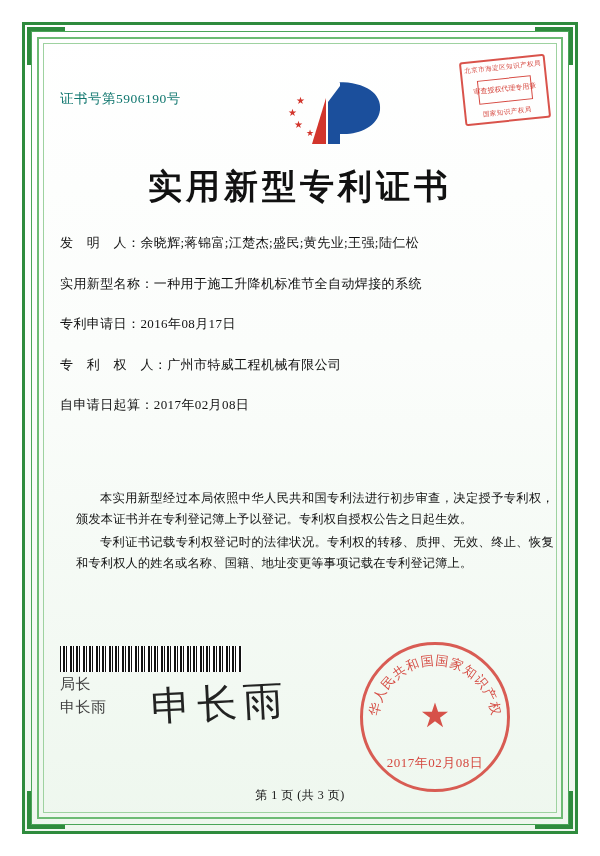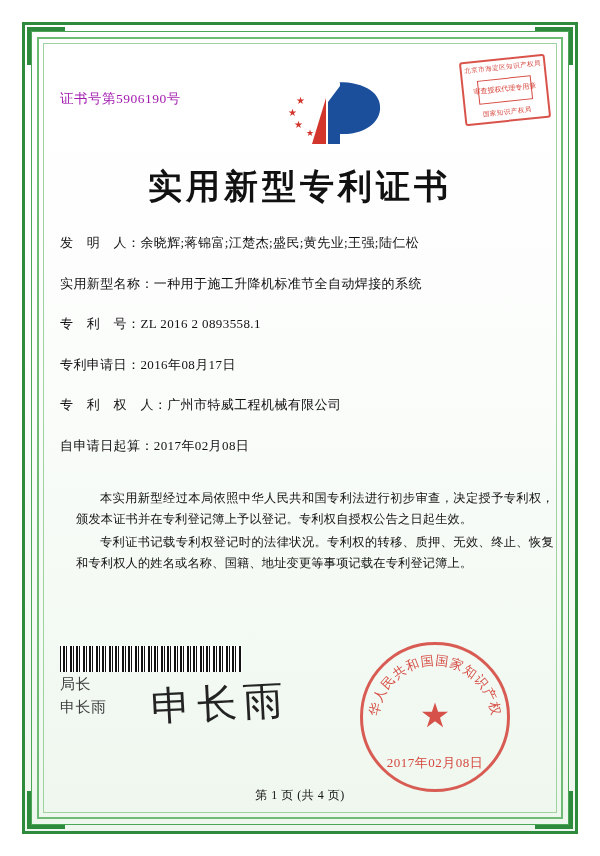"证书号第5906190号" .cert-no { color: #a21caf -> #0f766e }
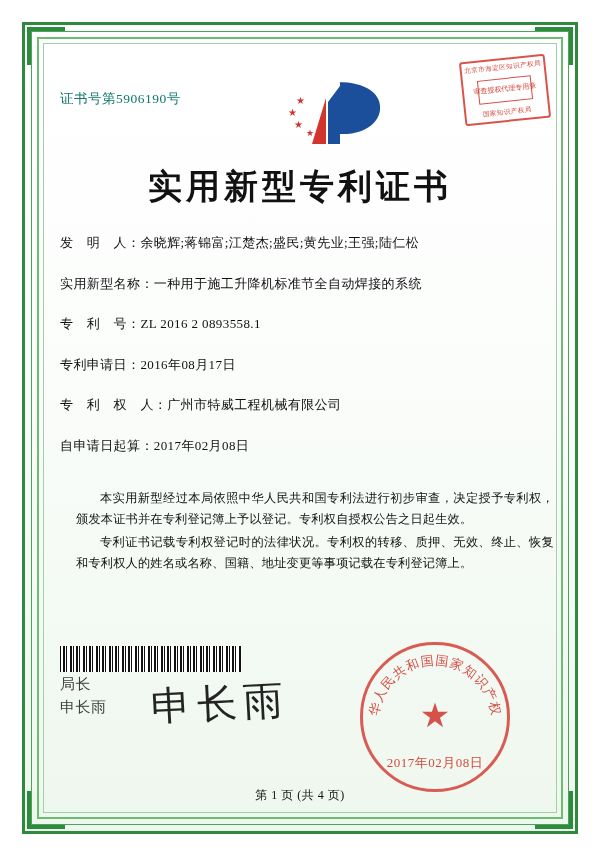"专 利 号：ZL 2016 2" div.field { html: <div> <span>专 利 号：</span><span>ZL 2016 2 0893558.1</span> </div> -> none }
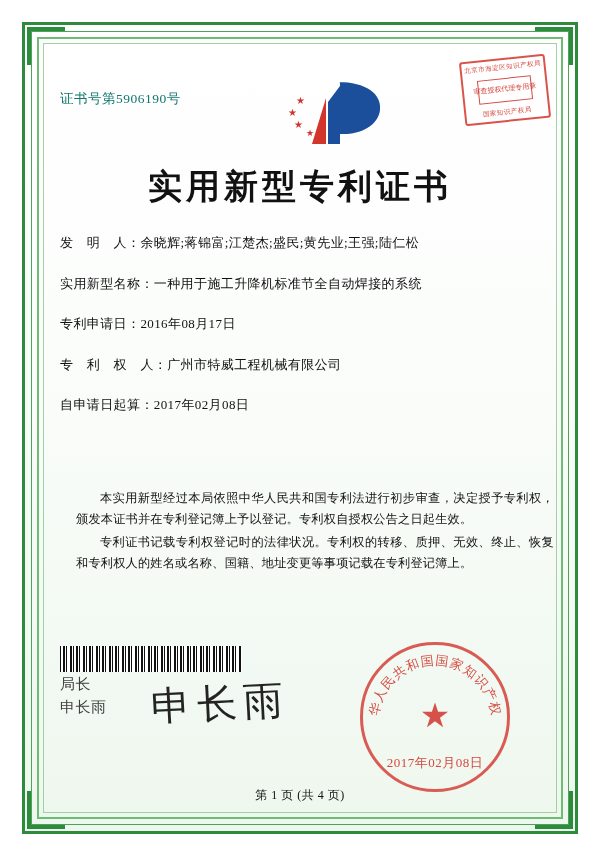"第 1 页 (共 4" div.footer { text: 4 -> 3 }
